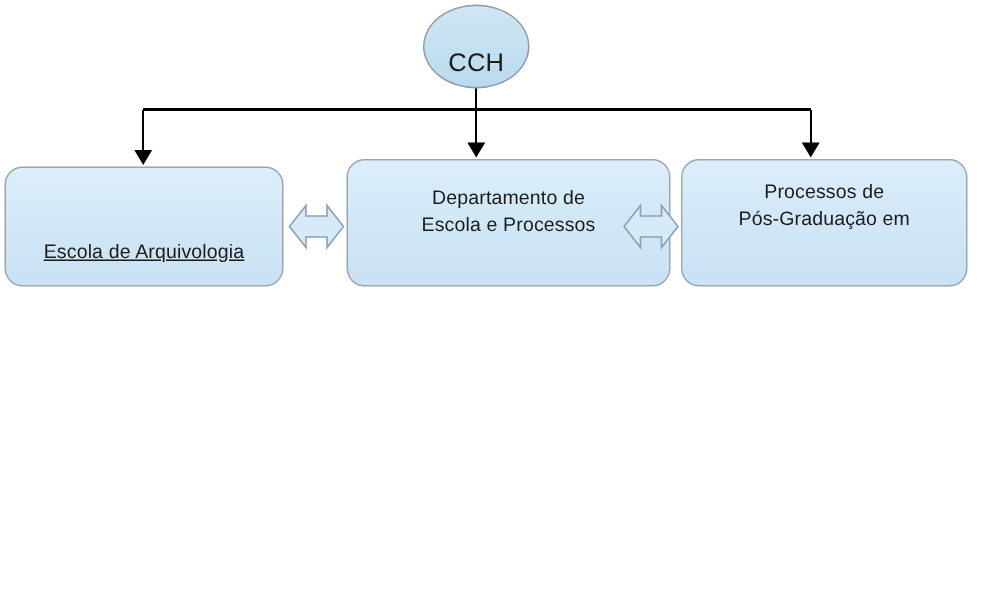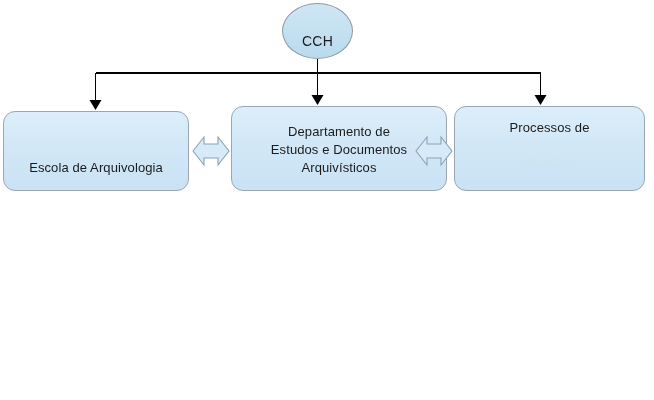"CCH" .root-node .node-label { font-size: 14px -> 17px }
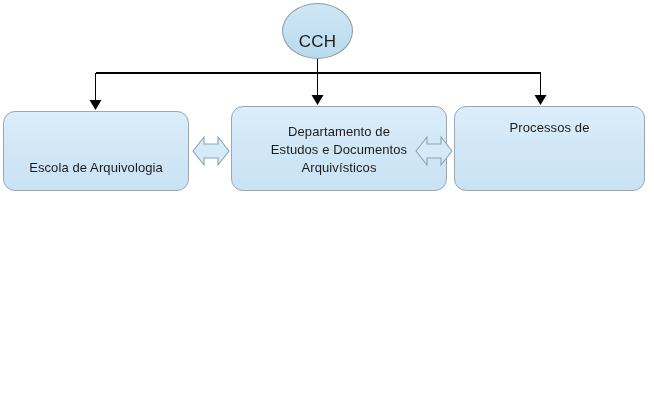"Estudos e Documentos" span { text: Estudos e Documentos -> Escola e Processos }
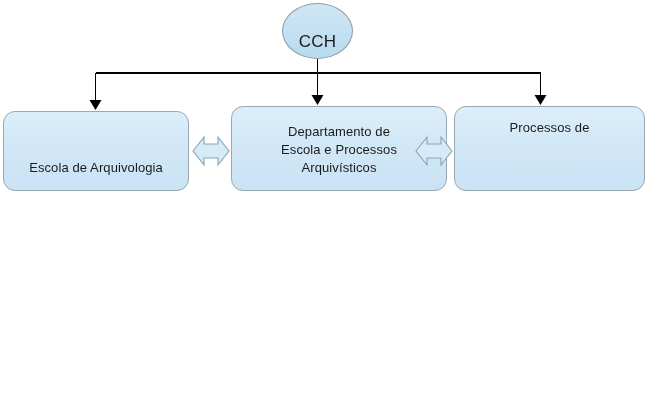"Pós-Graduação em" span { html: none -> <span>Pós-Graduação em</span> }
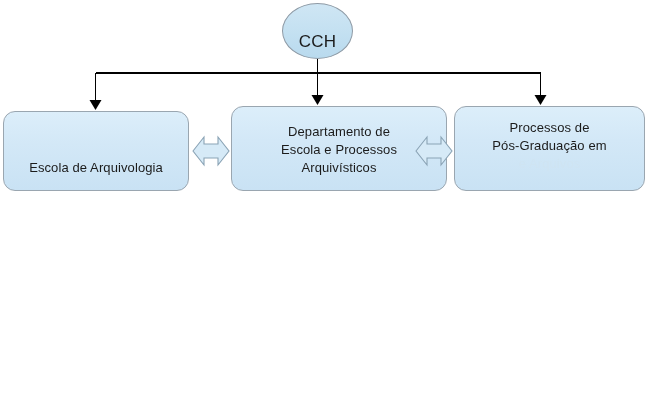"Escola de Arquivologia" #box-escola .box-text { text-decoration: none -> underline }
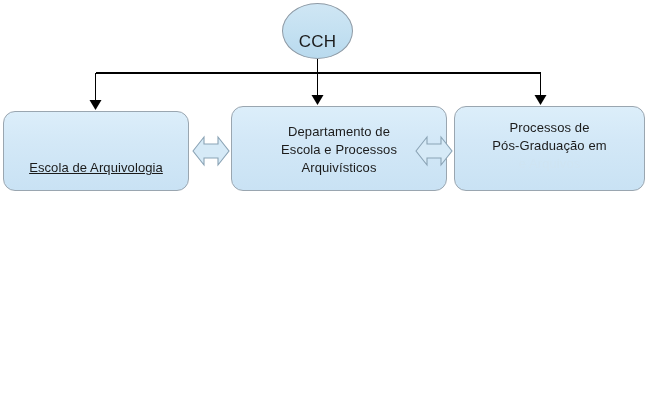"Arquivísticos" span { html: <span>Arquivísticos</span> -> none }
